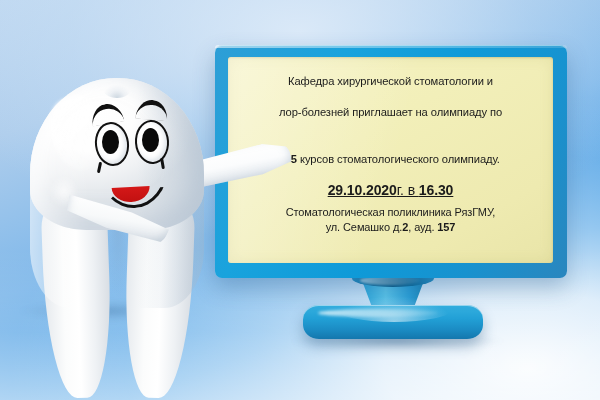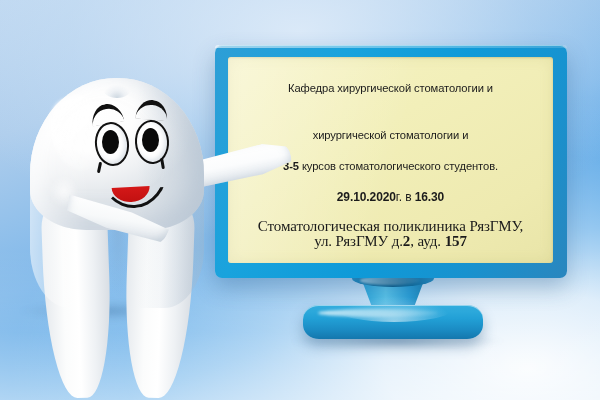"Кафедра хирургической стоматологии и" .screen-text { padding: 24px 13px 0 13px -> 17px 13px 0 13px }
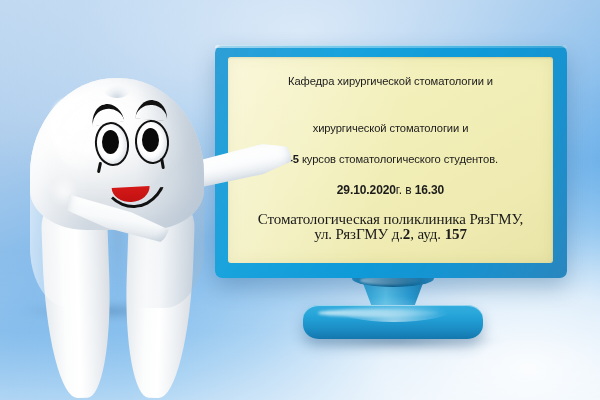"лор-болезней приглашает на олимпиаду по" span { html: none -> <span>лор-болезней приглашает на олимпиаду по</span> }
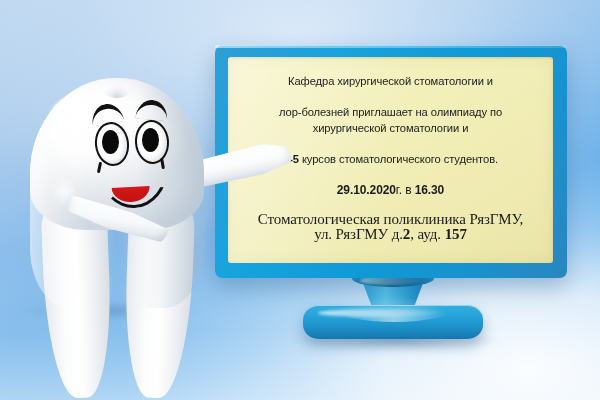"хирургической стоматологии и" span { html: <span>хирургической стоматологии и</span> -> none }
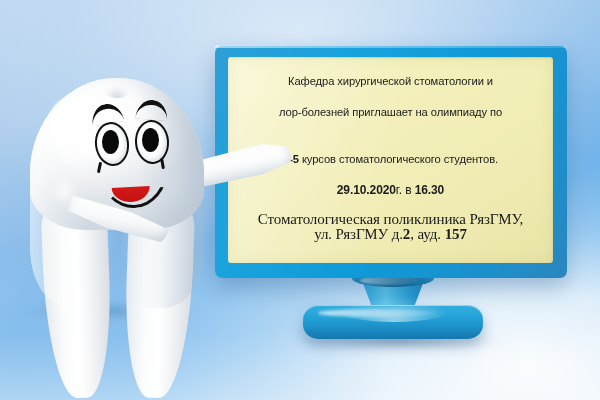"курсов стоматологического студентов." span { text: студентов -> олимпиаду }
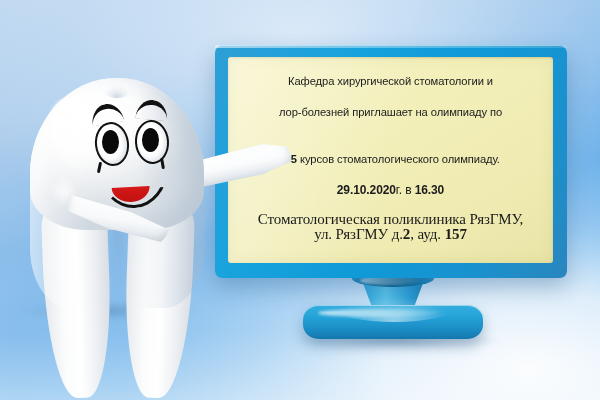"29.10.2020г. в 16.30" .para-date { font-size: 12px -> 14px; text-decoration: none -> underline }
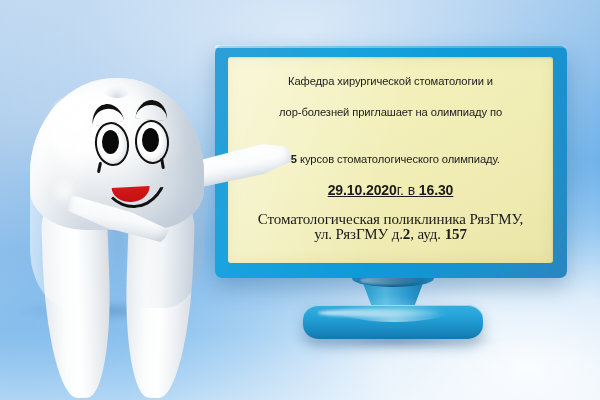"Стоматологическая поликлиника РязГМУ," .para-addr { font-family: Liberation Serif, serif -> none; font-size: 15px -> 11px; margin: 14px 0 0 0 -> 7px 0 0 0 }
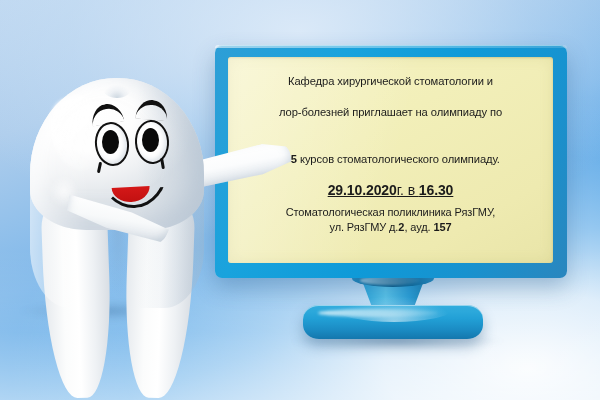"ул. РязГМУ д." span { text: РязГМУ -> Семашко }
